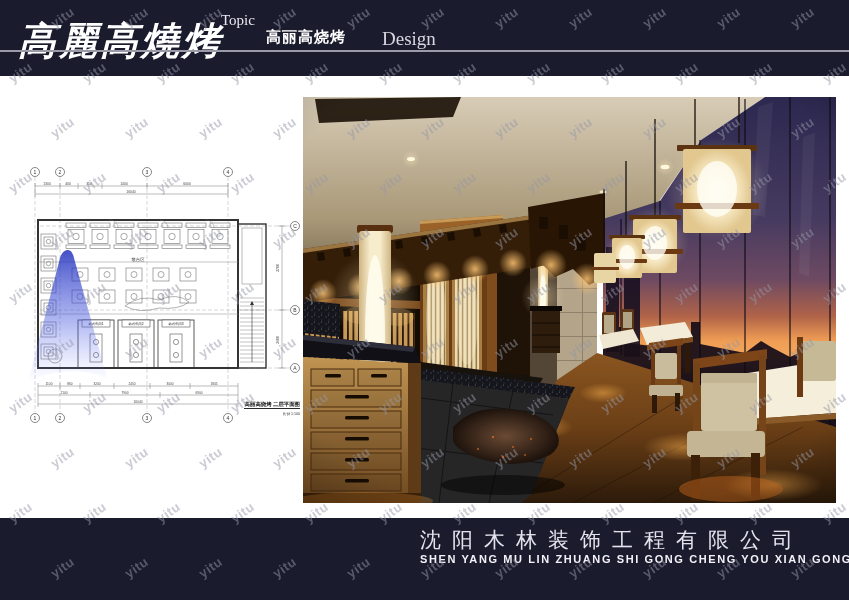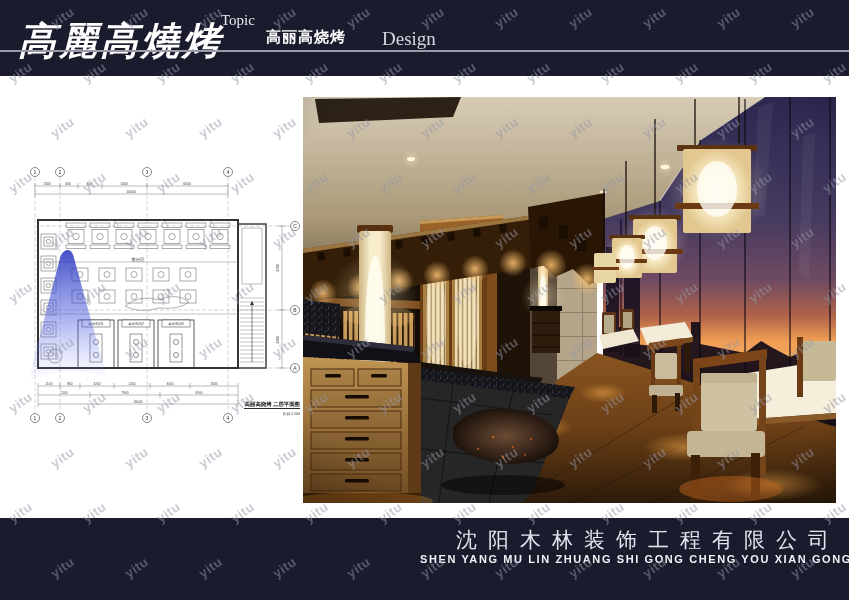"沈阳木林装饰工程有限公司" .ftr-cn { text-align: right -> left }
